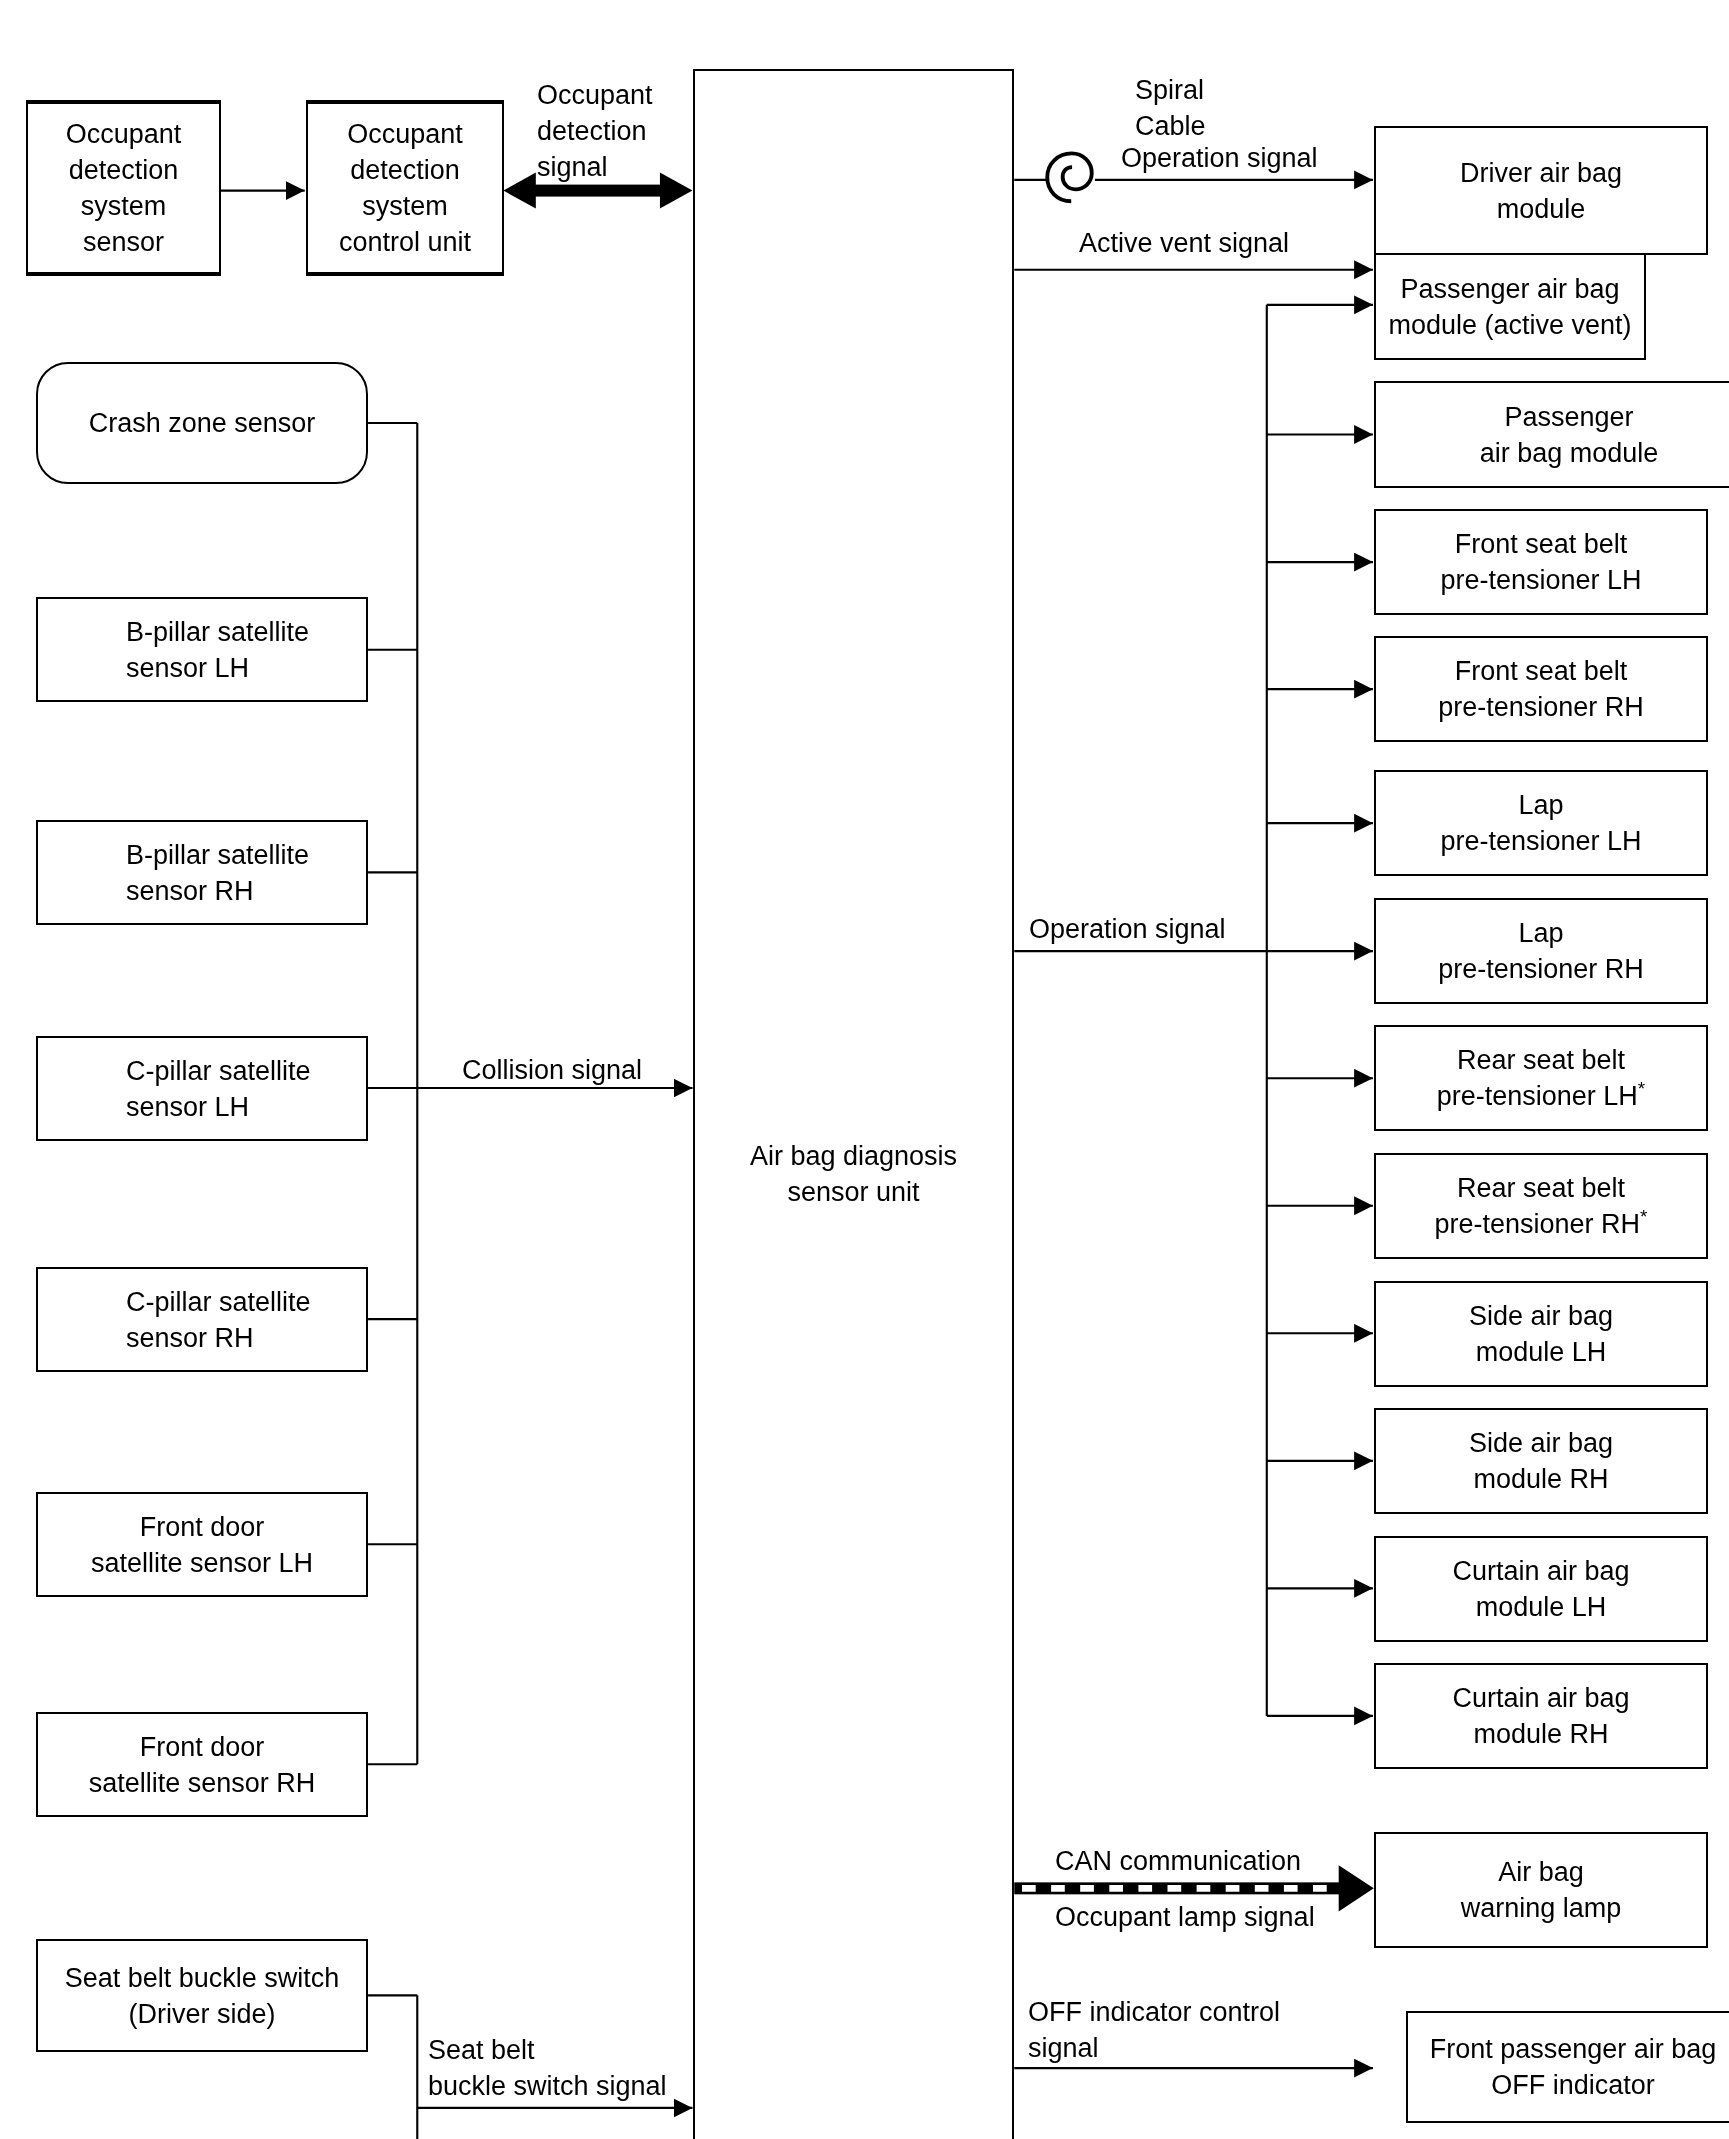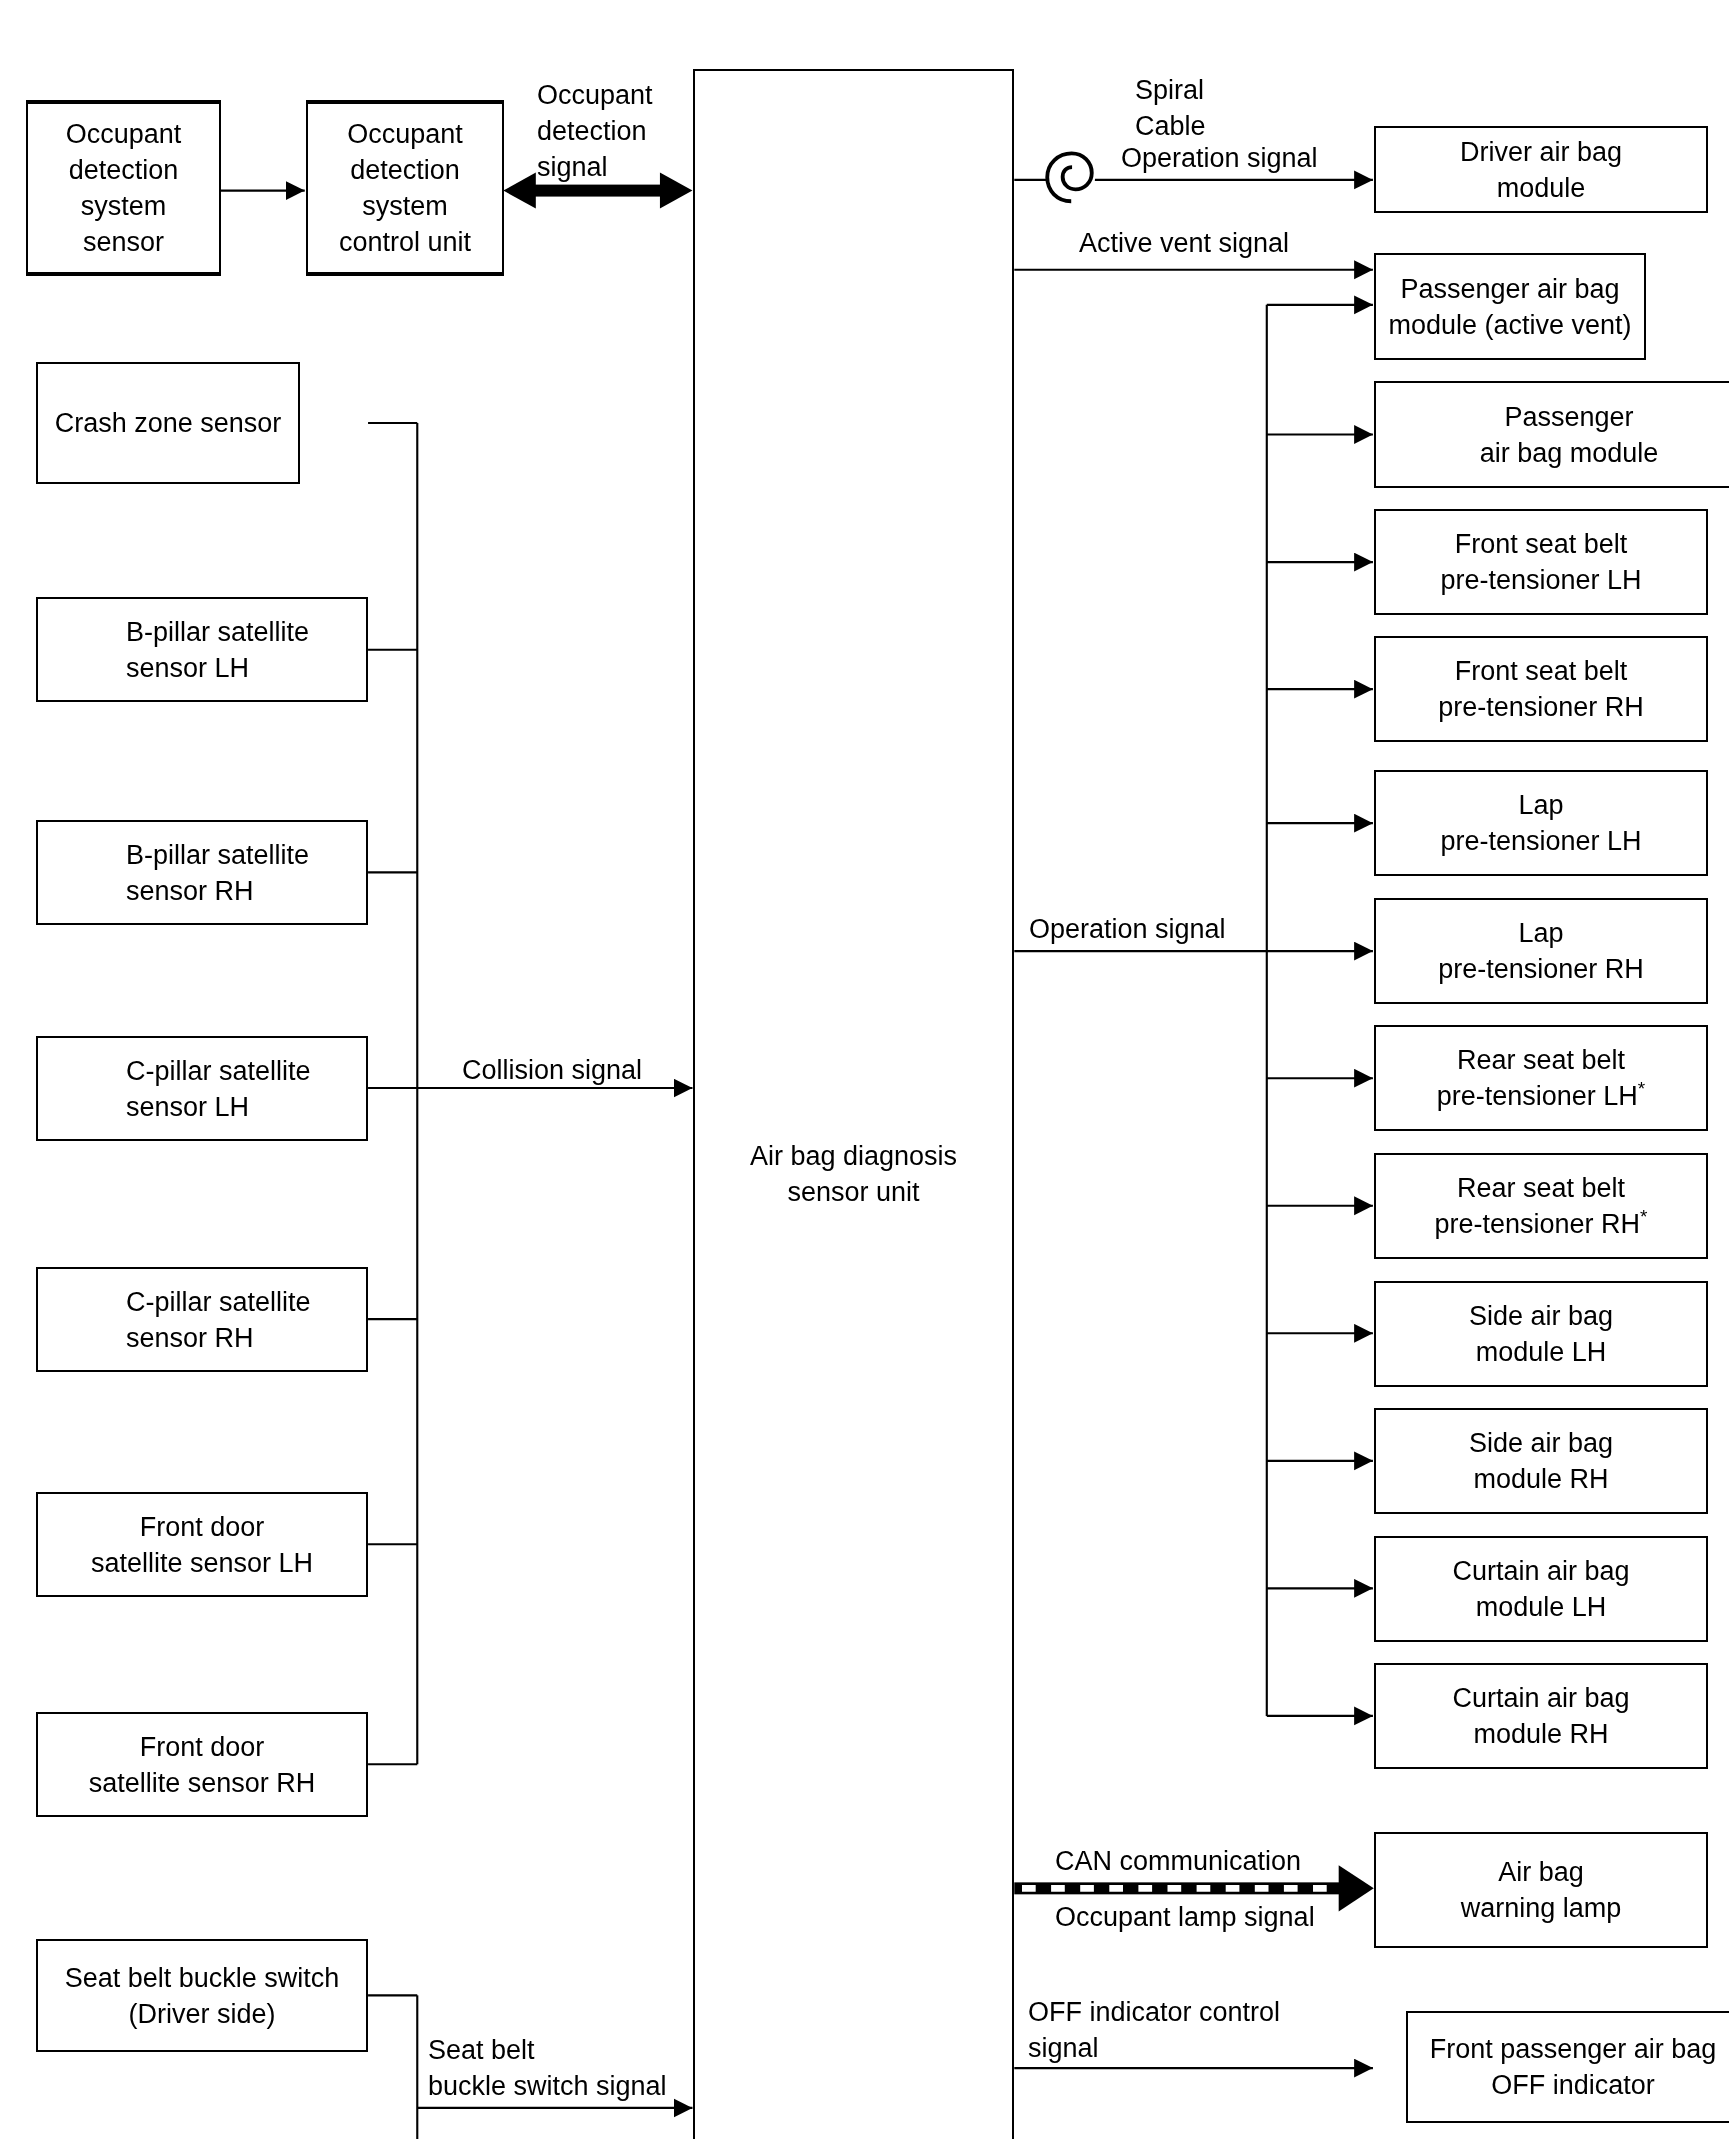"Driver air bag" div.box { height: 87px -> 129px }
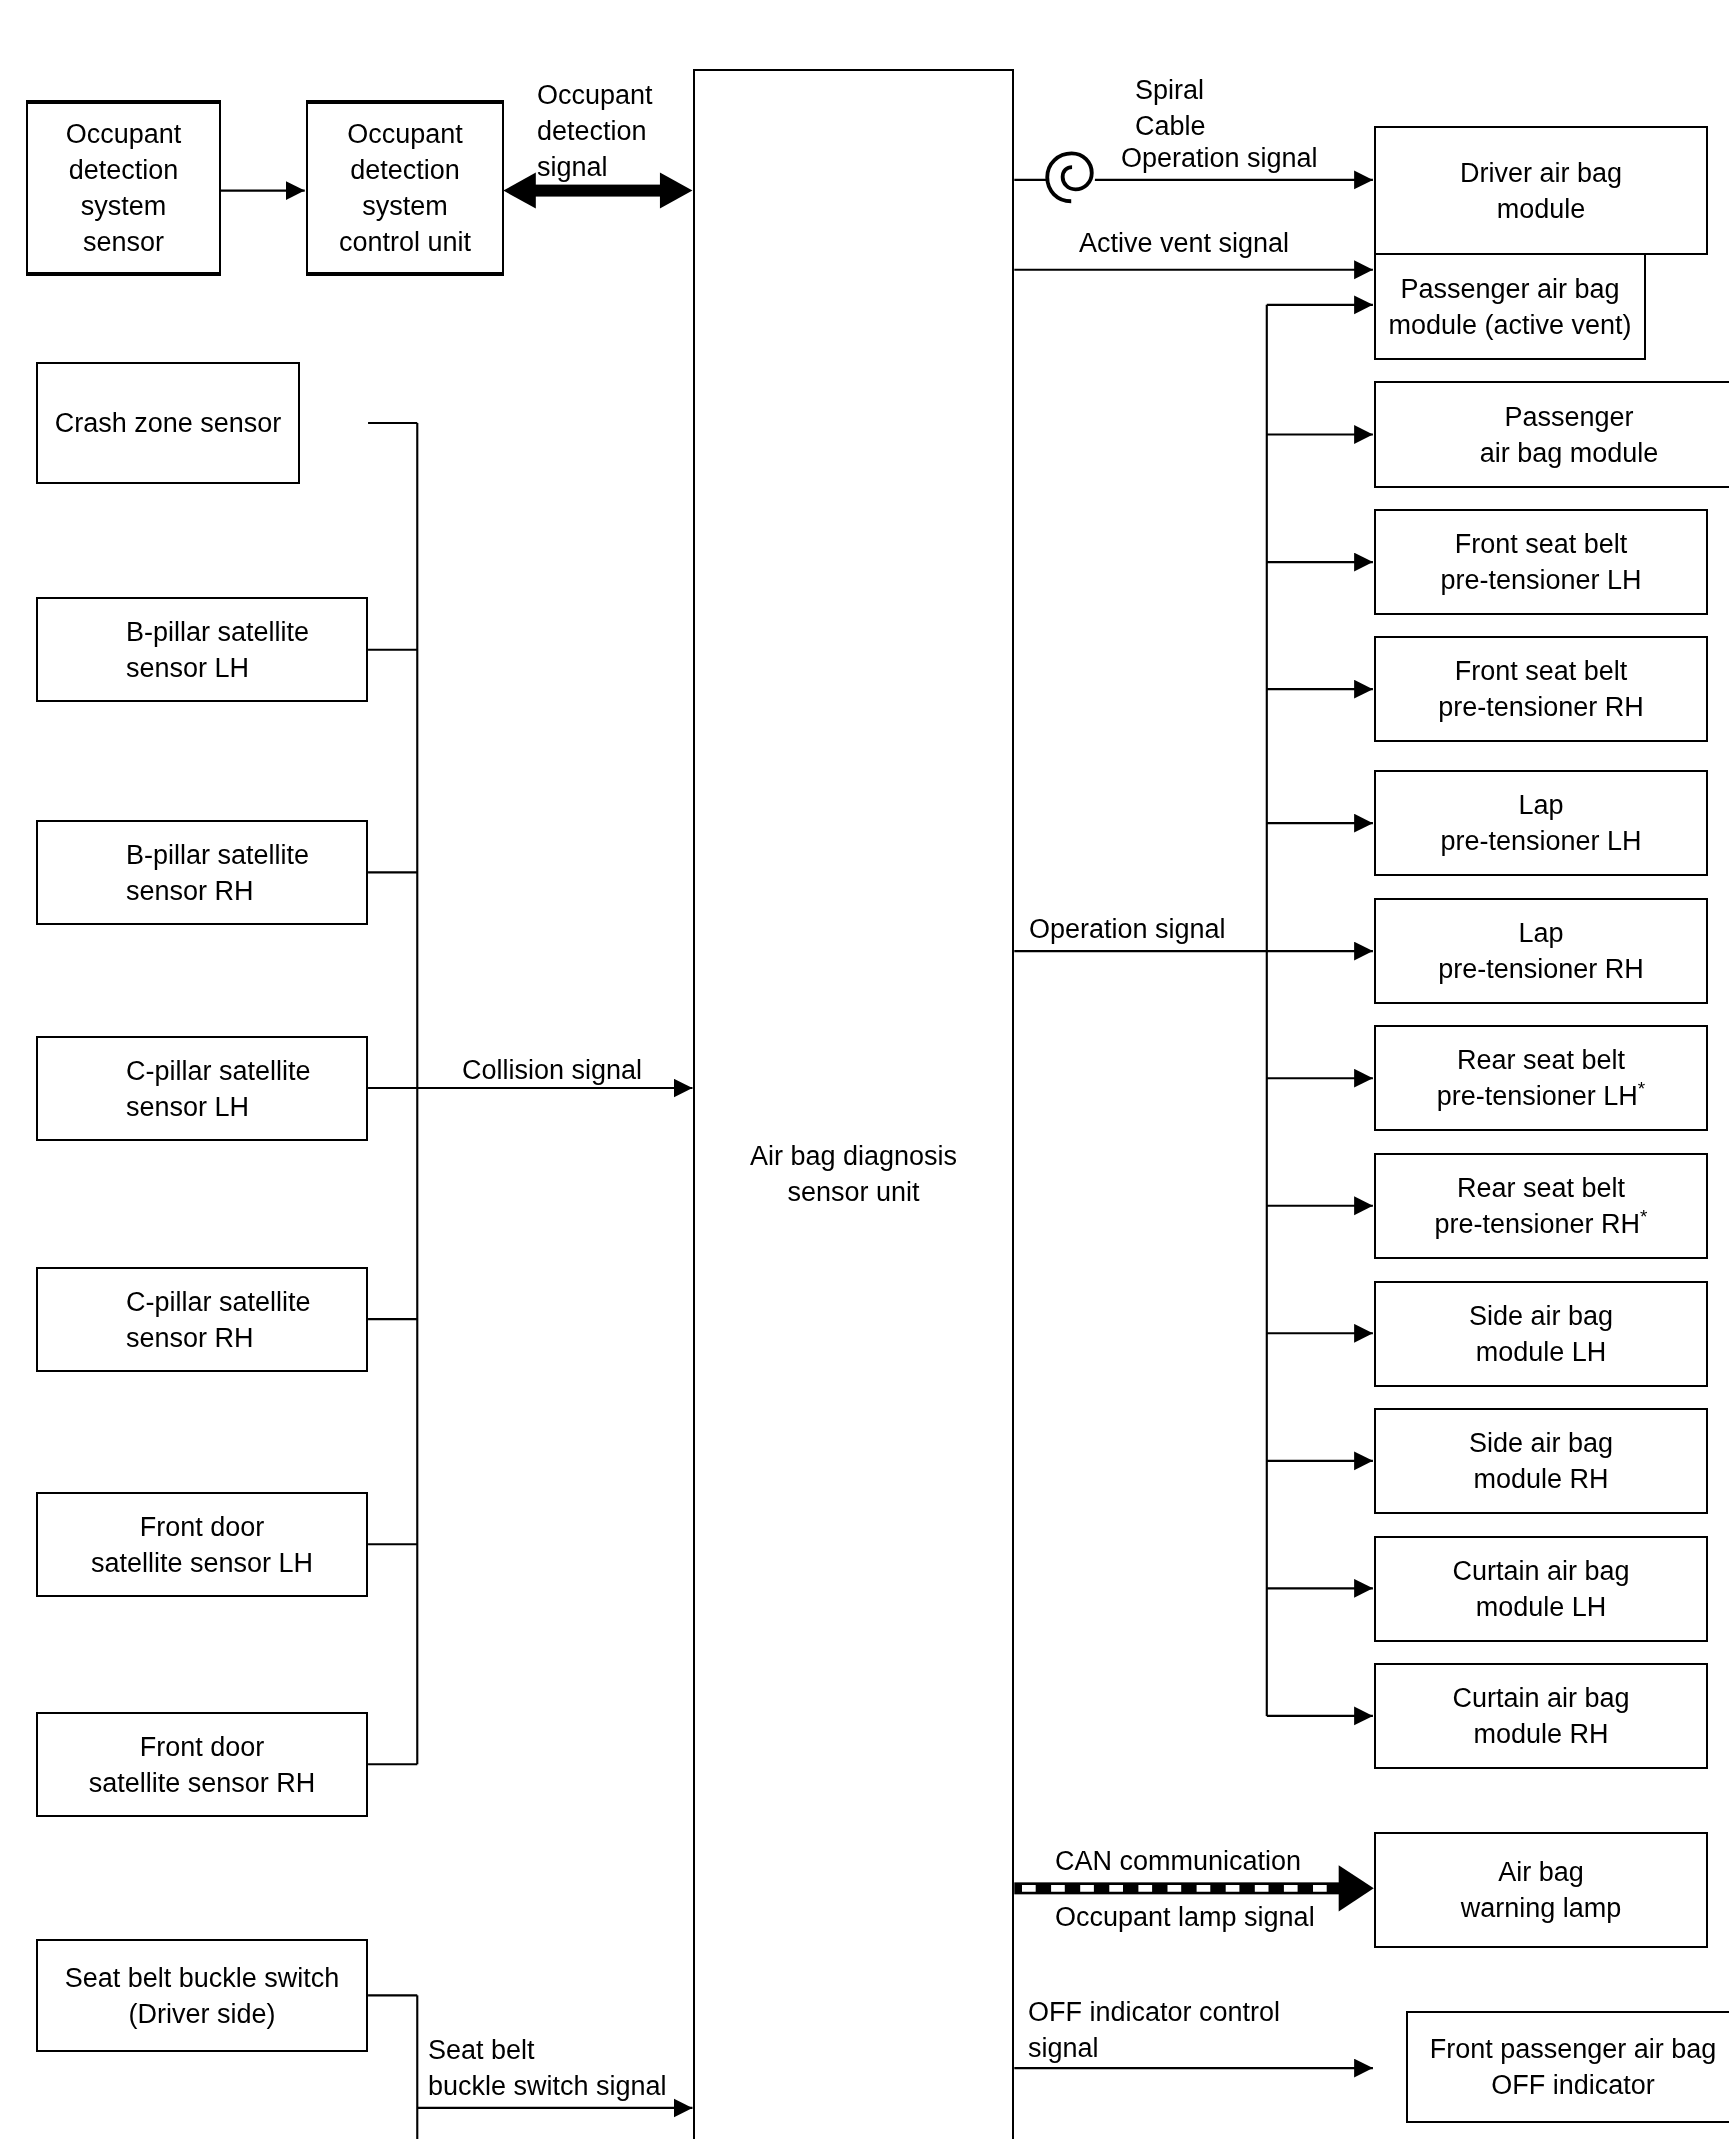"Crash zone sensor" div.box { border-radius: none -> 32px; width: 264px -> 332px }
